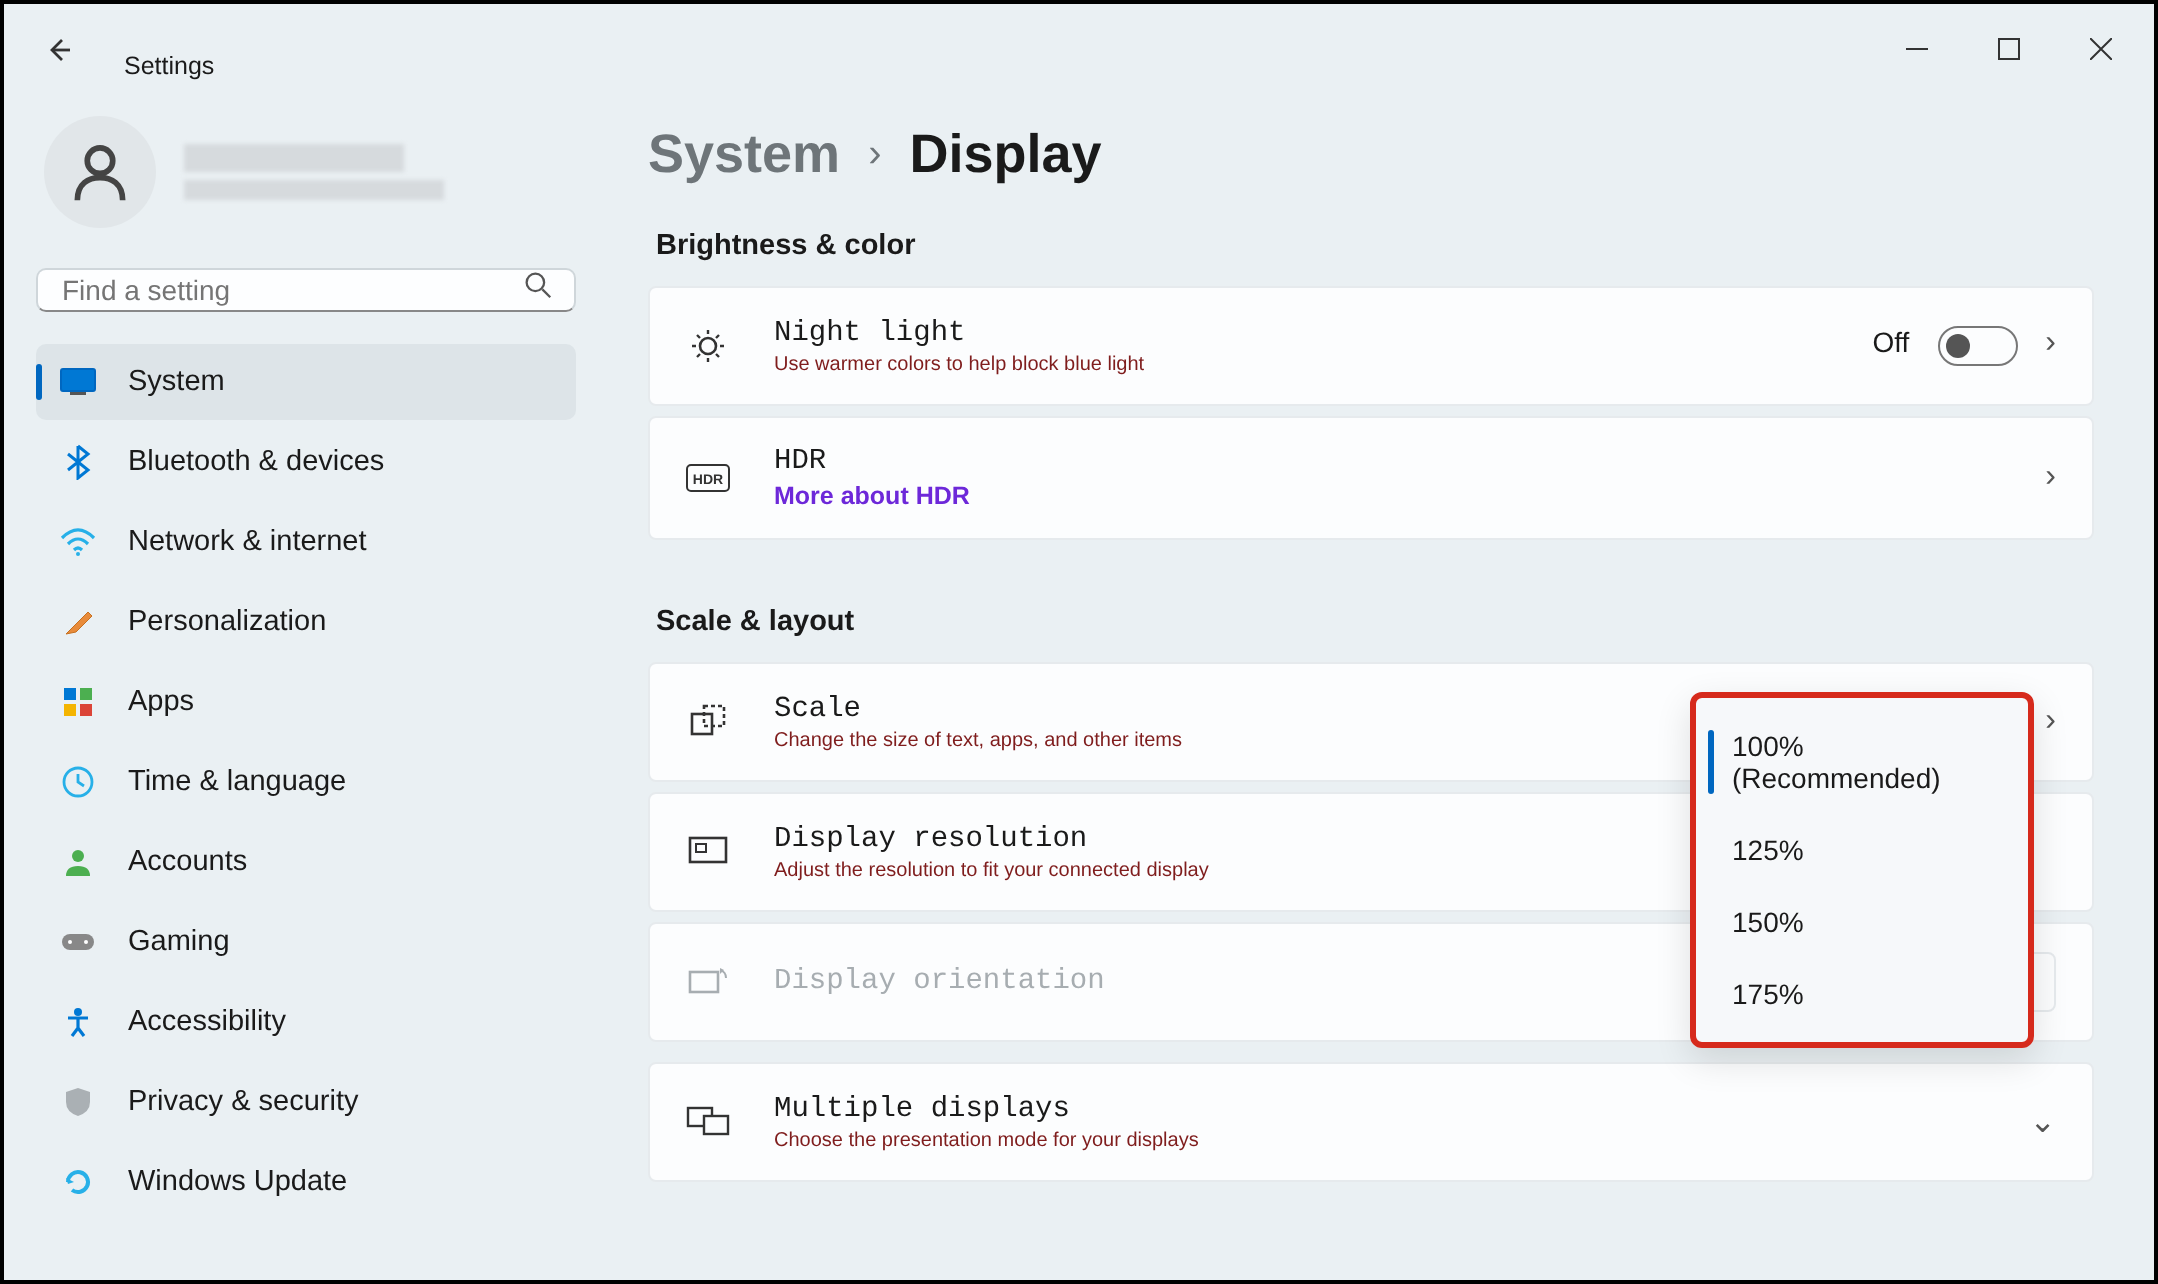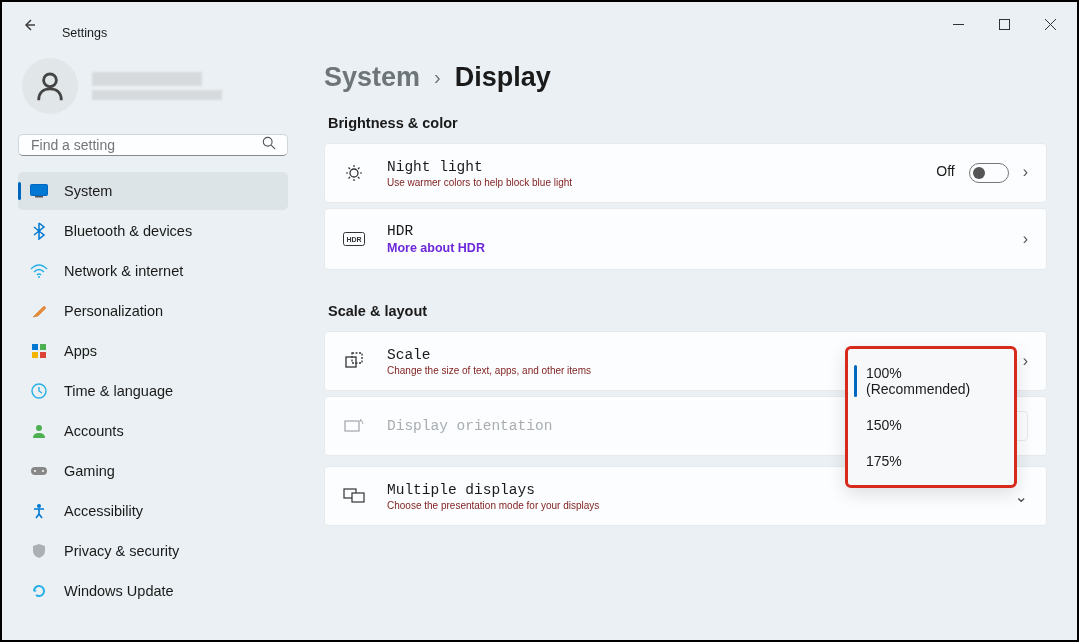"Display resolution" div.card { html: none -> <div> <div> <svg> <rect></rect> <rect></rect> </svg> </div> <div> <div>Display resolution</div> <div>Adjust the resolution to fit your connected display</div> </div> <div></div> </div> }
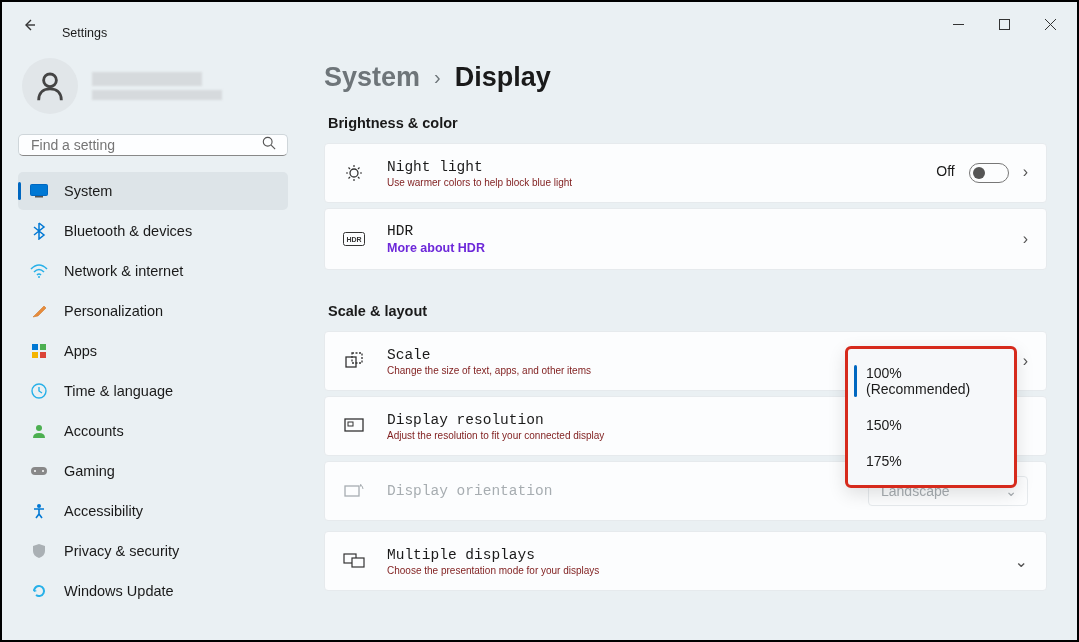"125%" div.dd-item { html: none -> <div>125%</div> }
